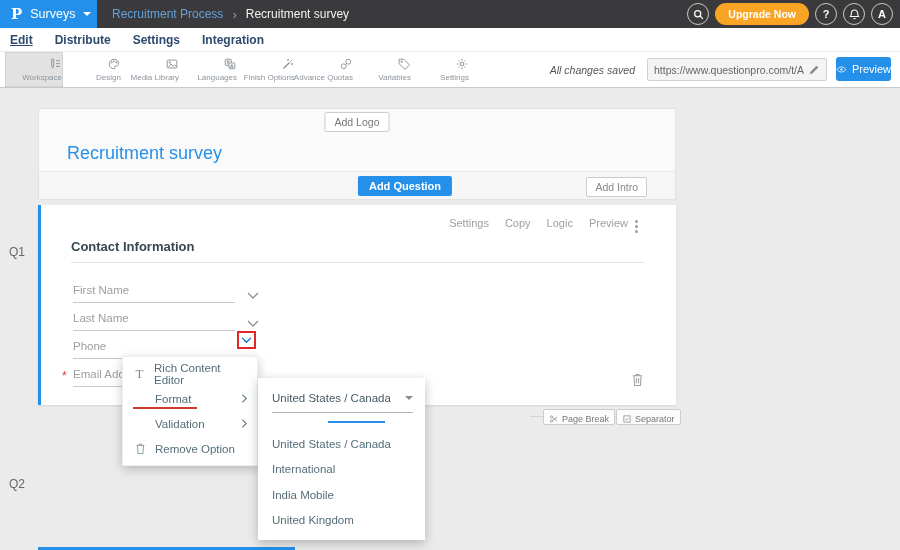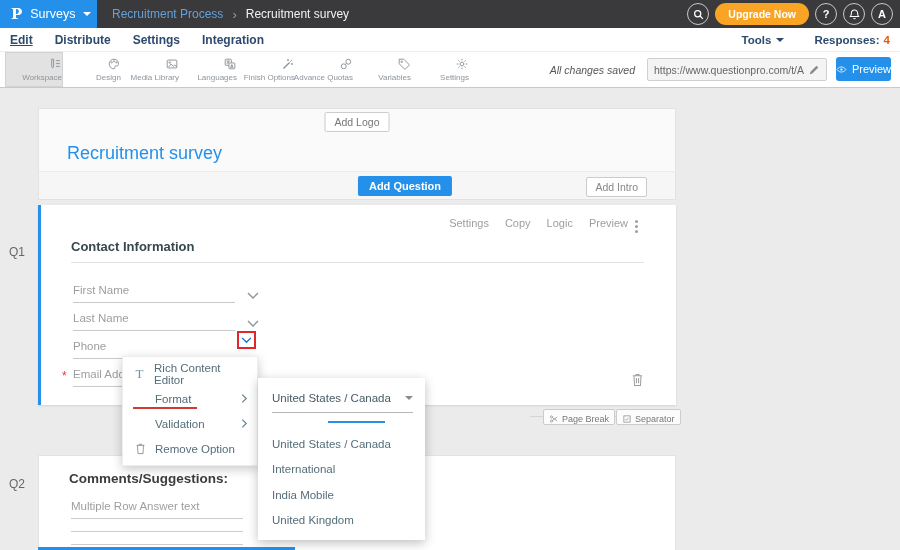"Tools" div.nav-right { html: <div> <span> <span>Tools</span> <span></span> </span> <span> <span>Responses:</span><span>4</span> </span> </div> -> none }
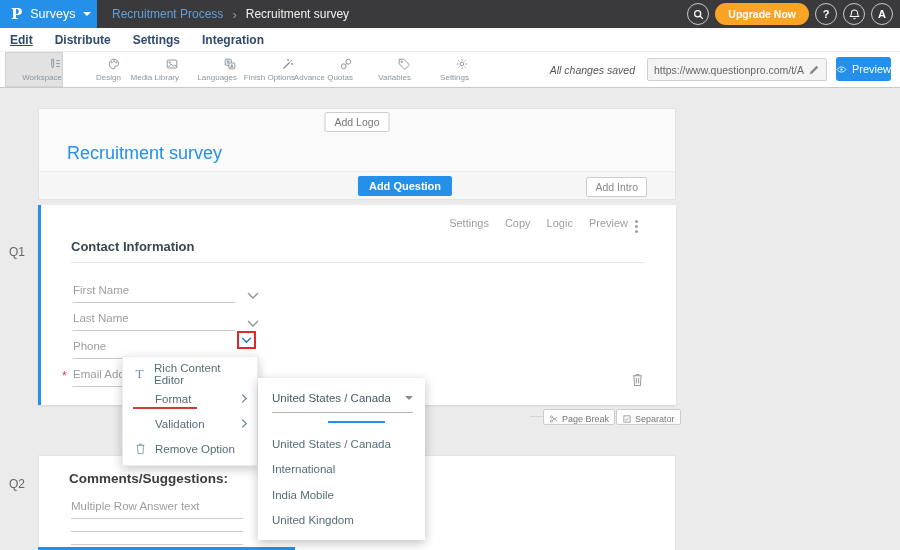"Comments/Suggestions:" div.q2-card { html: <div> <div>Comments/Suggestions:</div> <span>Multiple Row Answer text</span> <div></div> <div></div> <div></div> </div> -> none }
